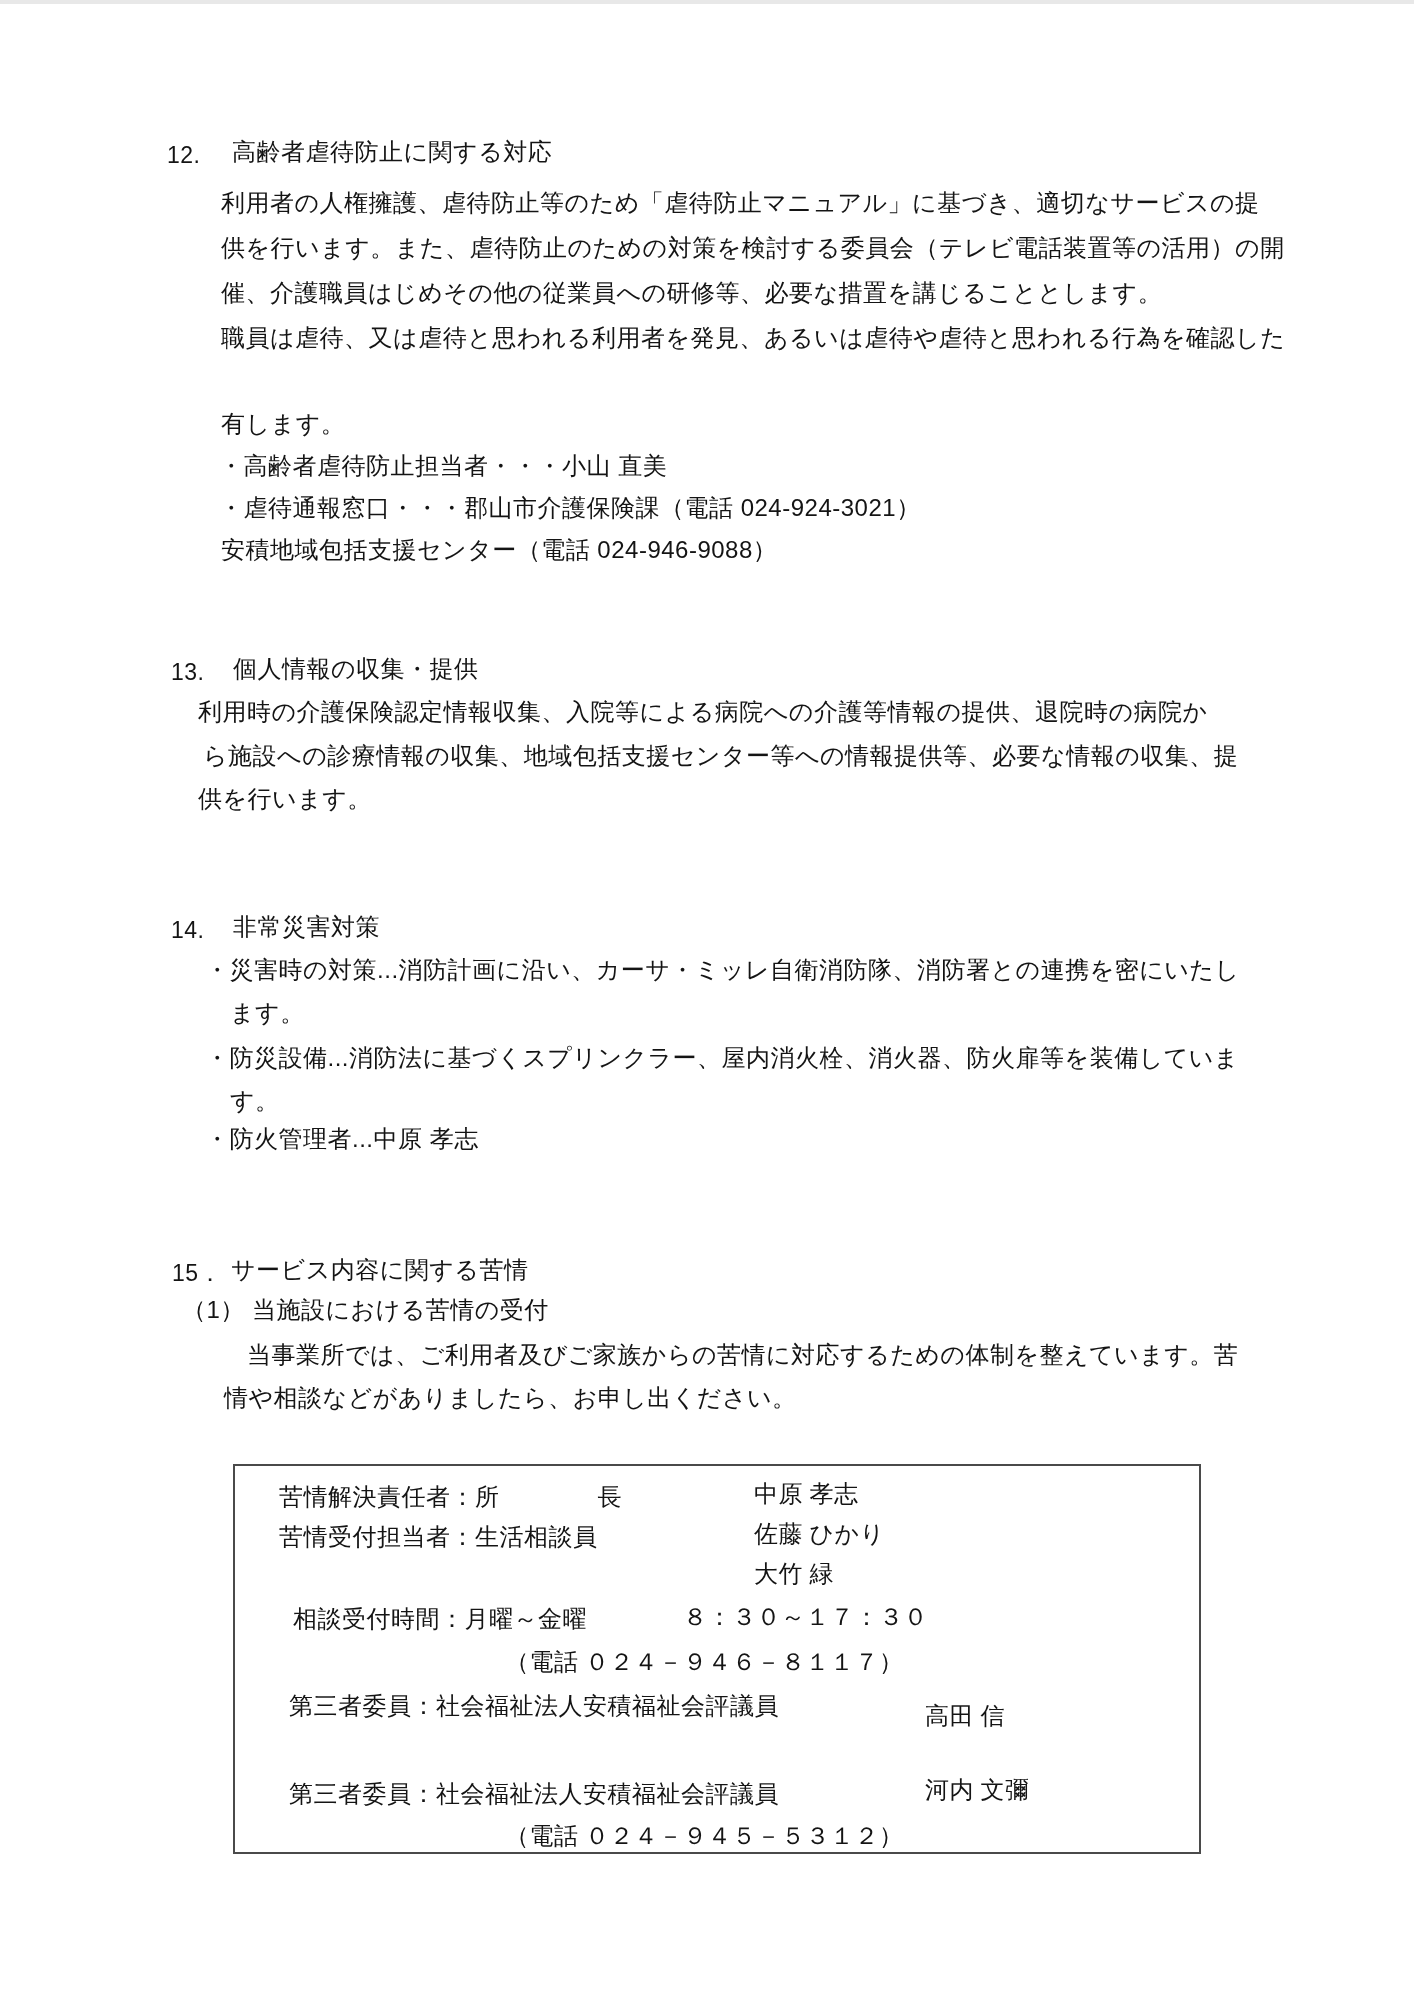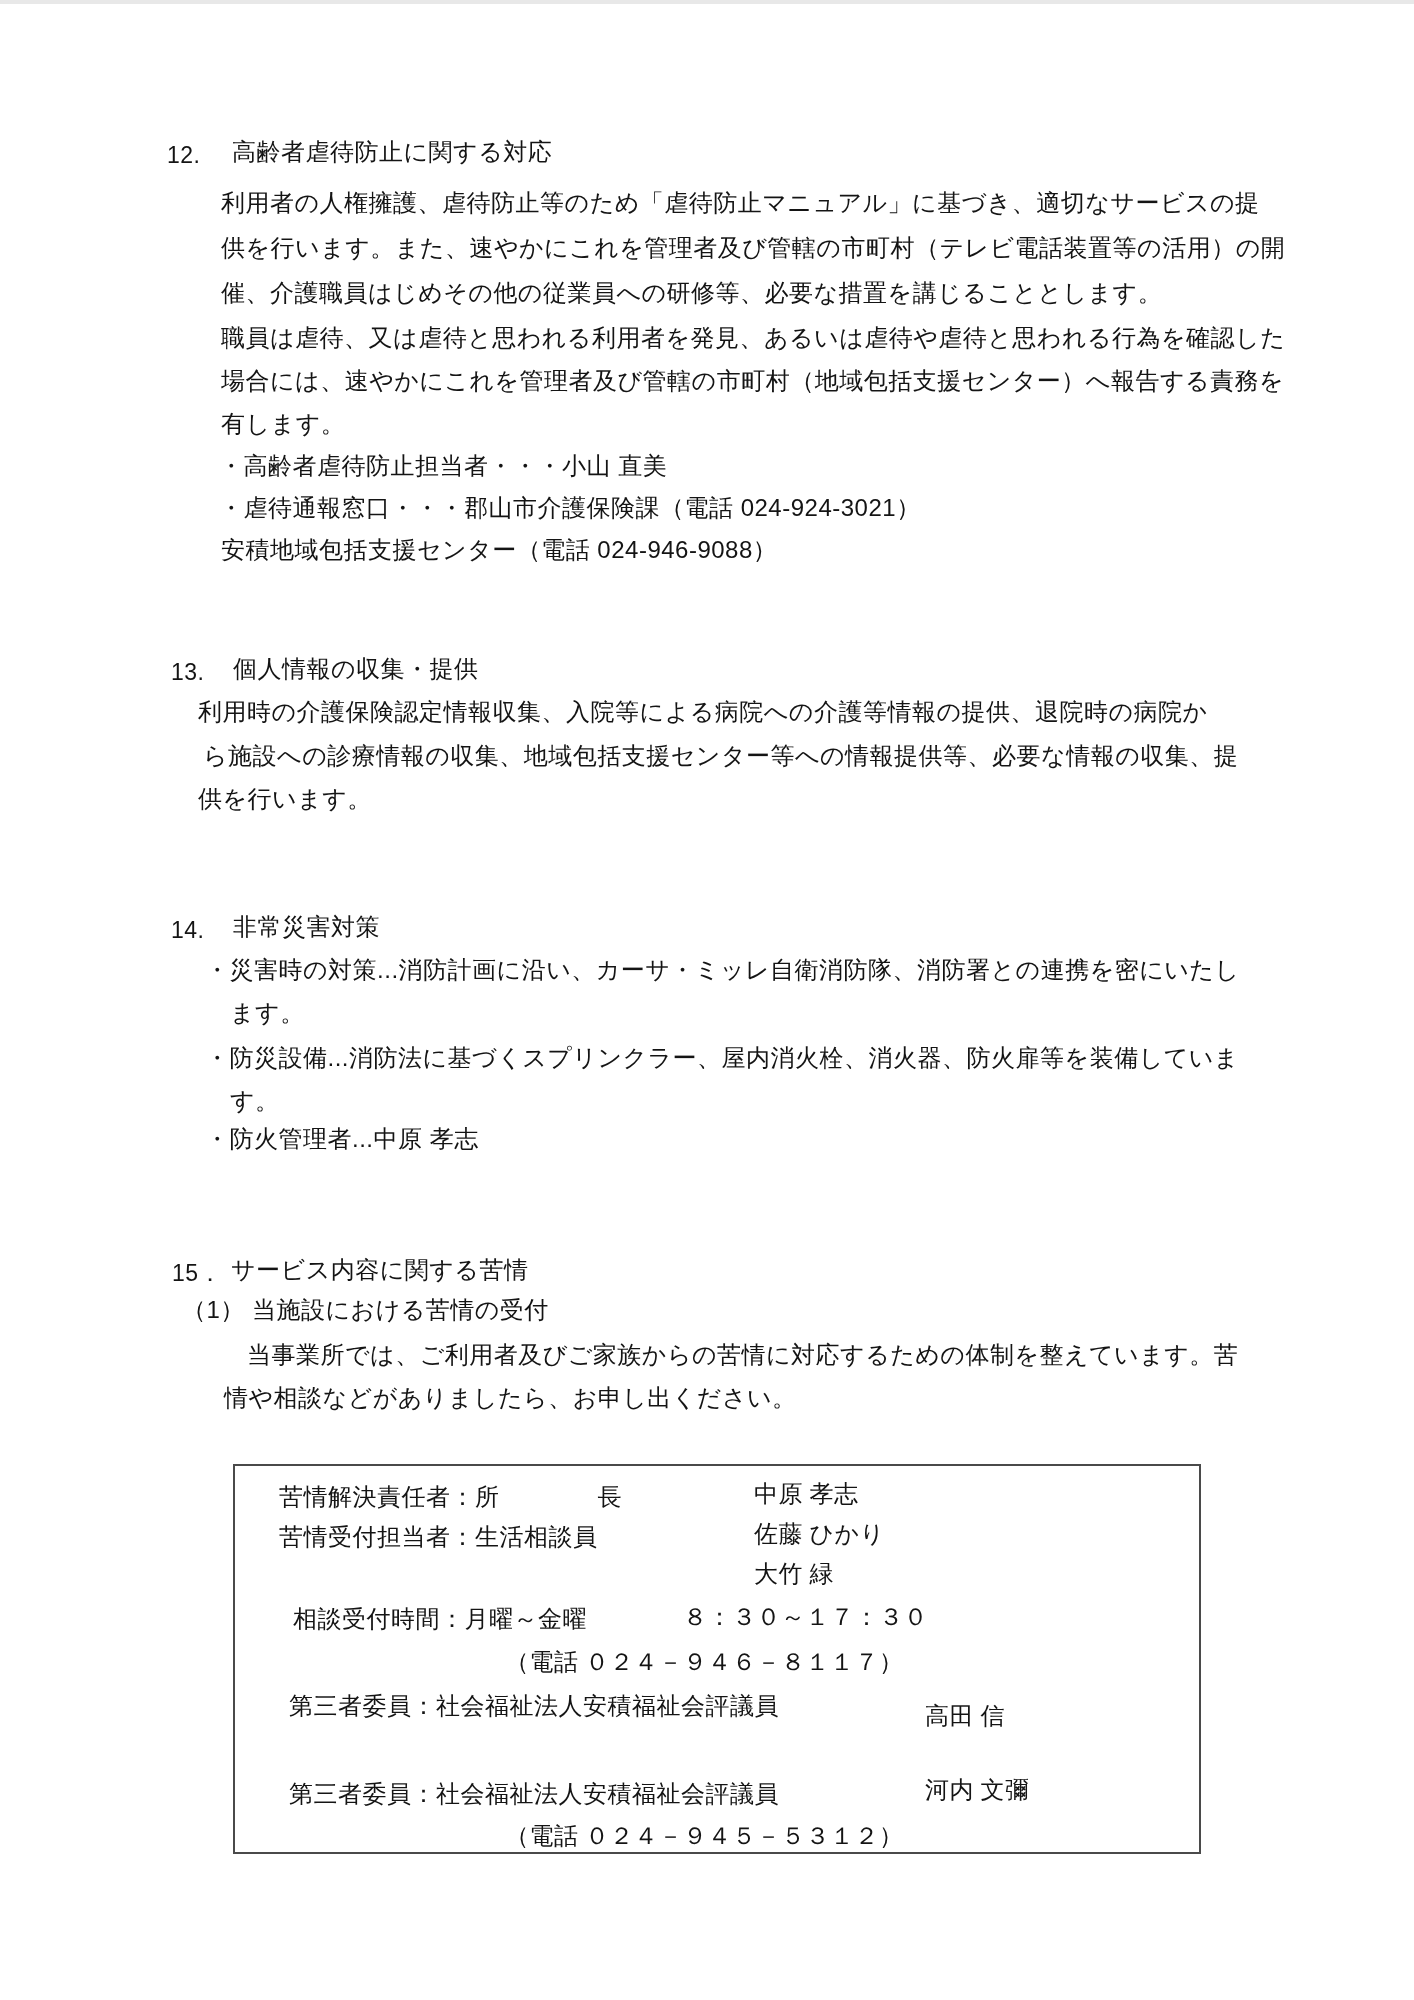"供を行います。また、速やかにこれを管理者及び管轄の市町村（テレビ電話装置等の活用" div.line { text: 速やかにこれを管理者及び管轄の市町村 -> 虐待防止のための対策を検討する委員会 }
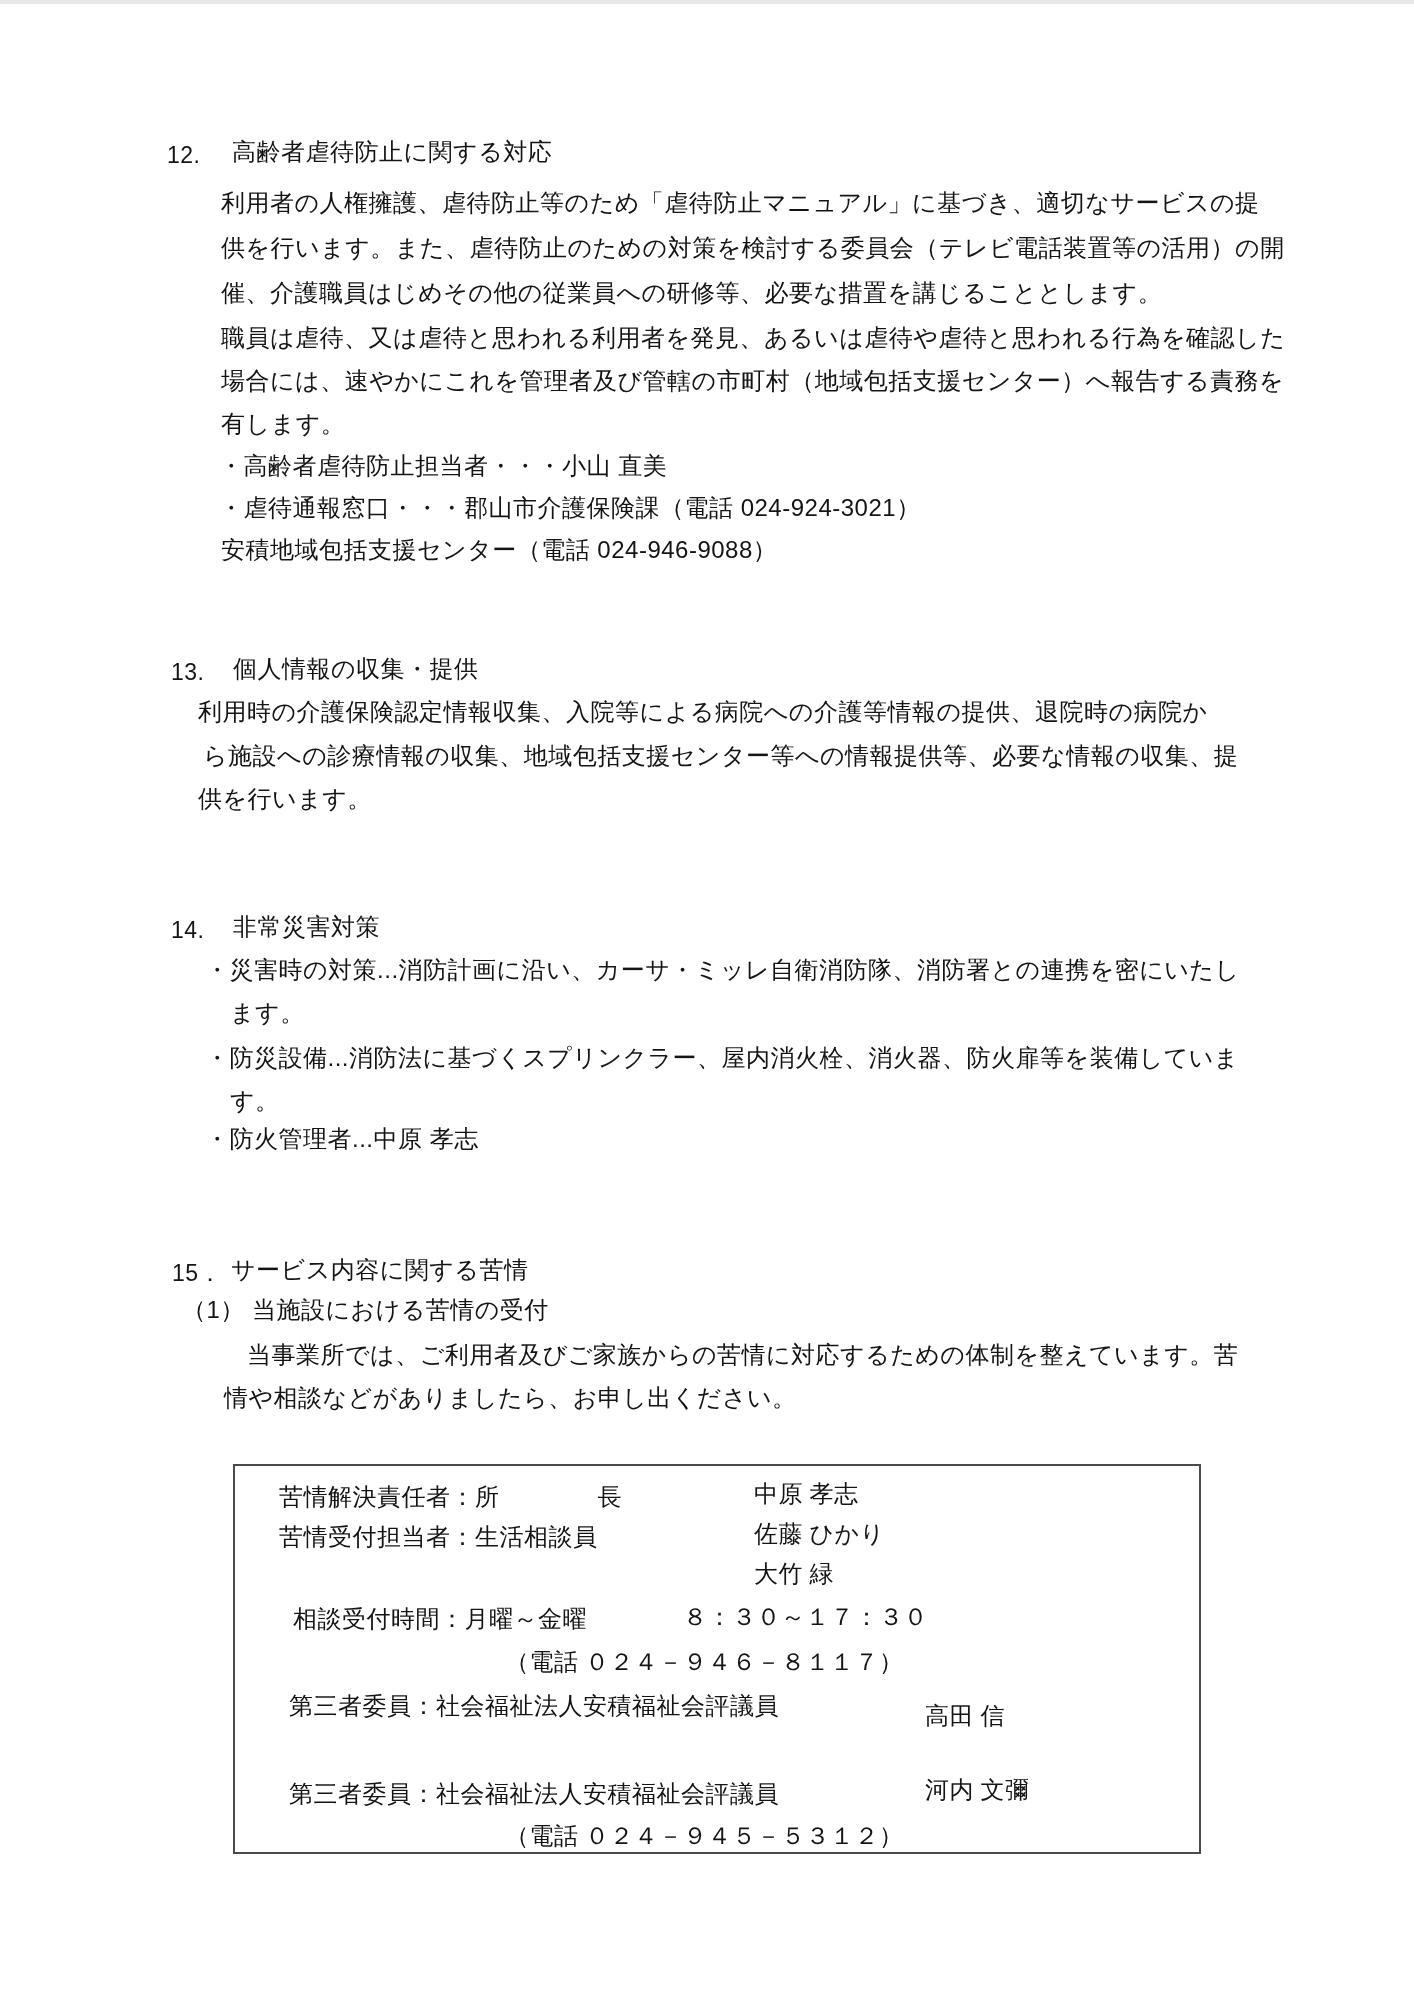"場合には、速やかにこれを管理者及び管轄の市町村（地域包括支援センター）へ報告する" div.line { html: <div>場合には、速やかにこれを管理者及び管轄の市町村（地域包括支援センター）へ報告する責務を</div> -> none }
